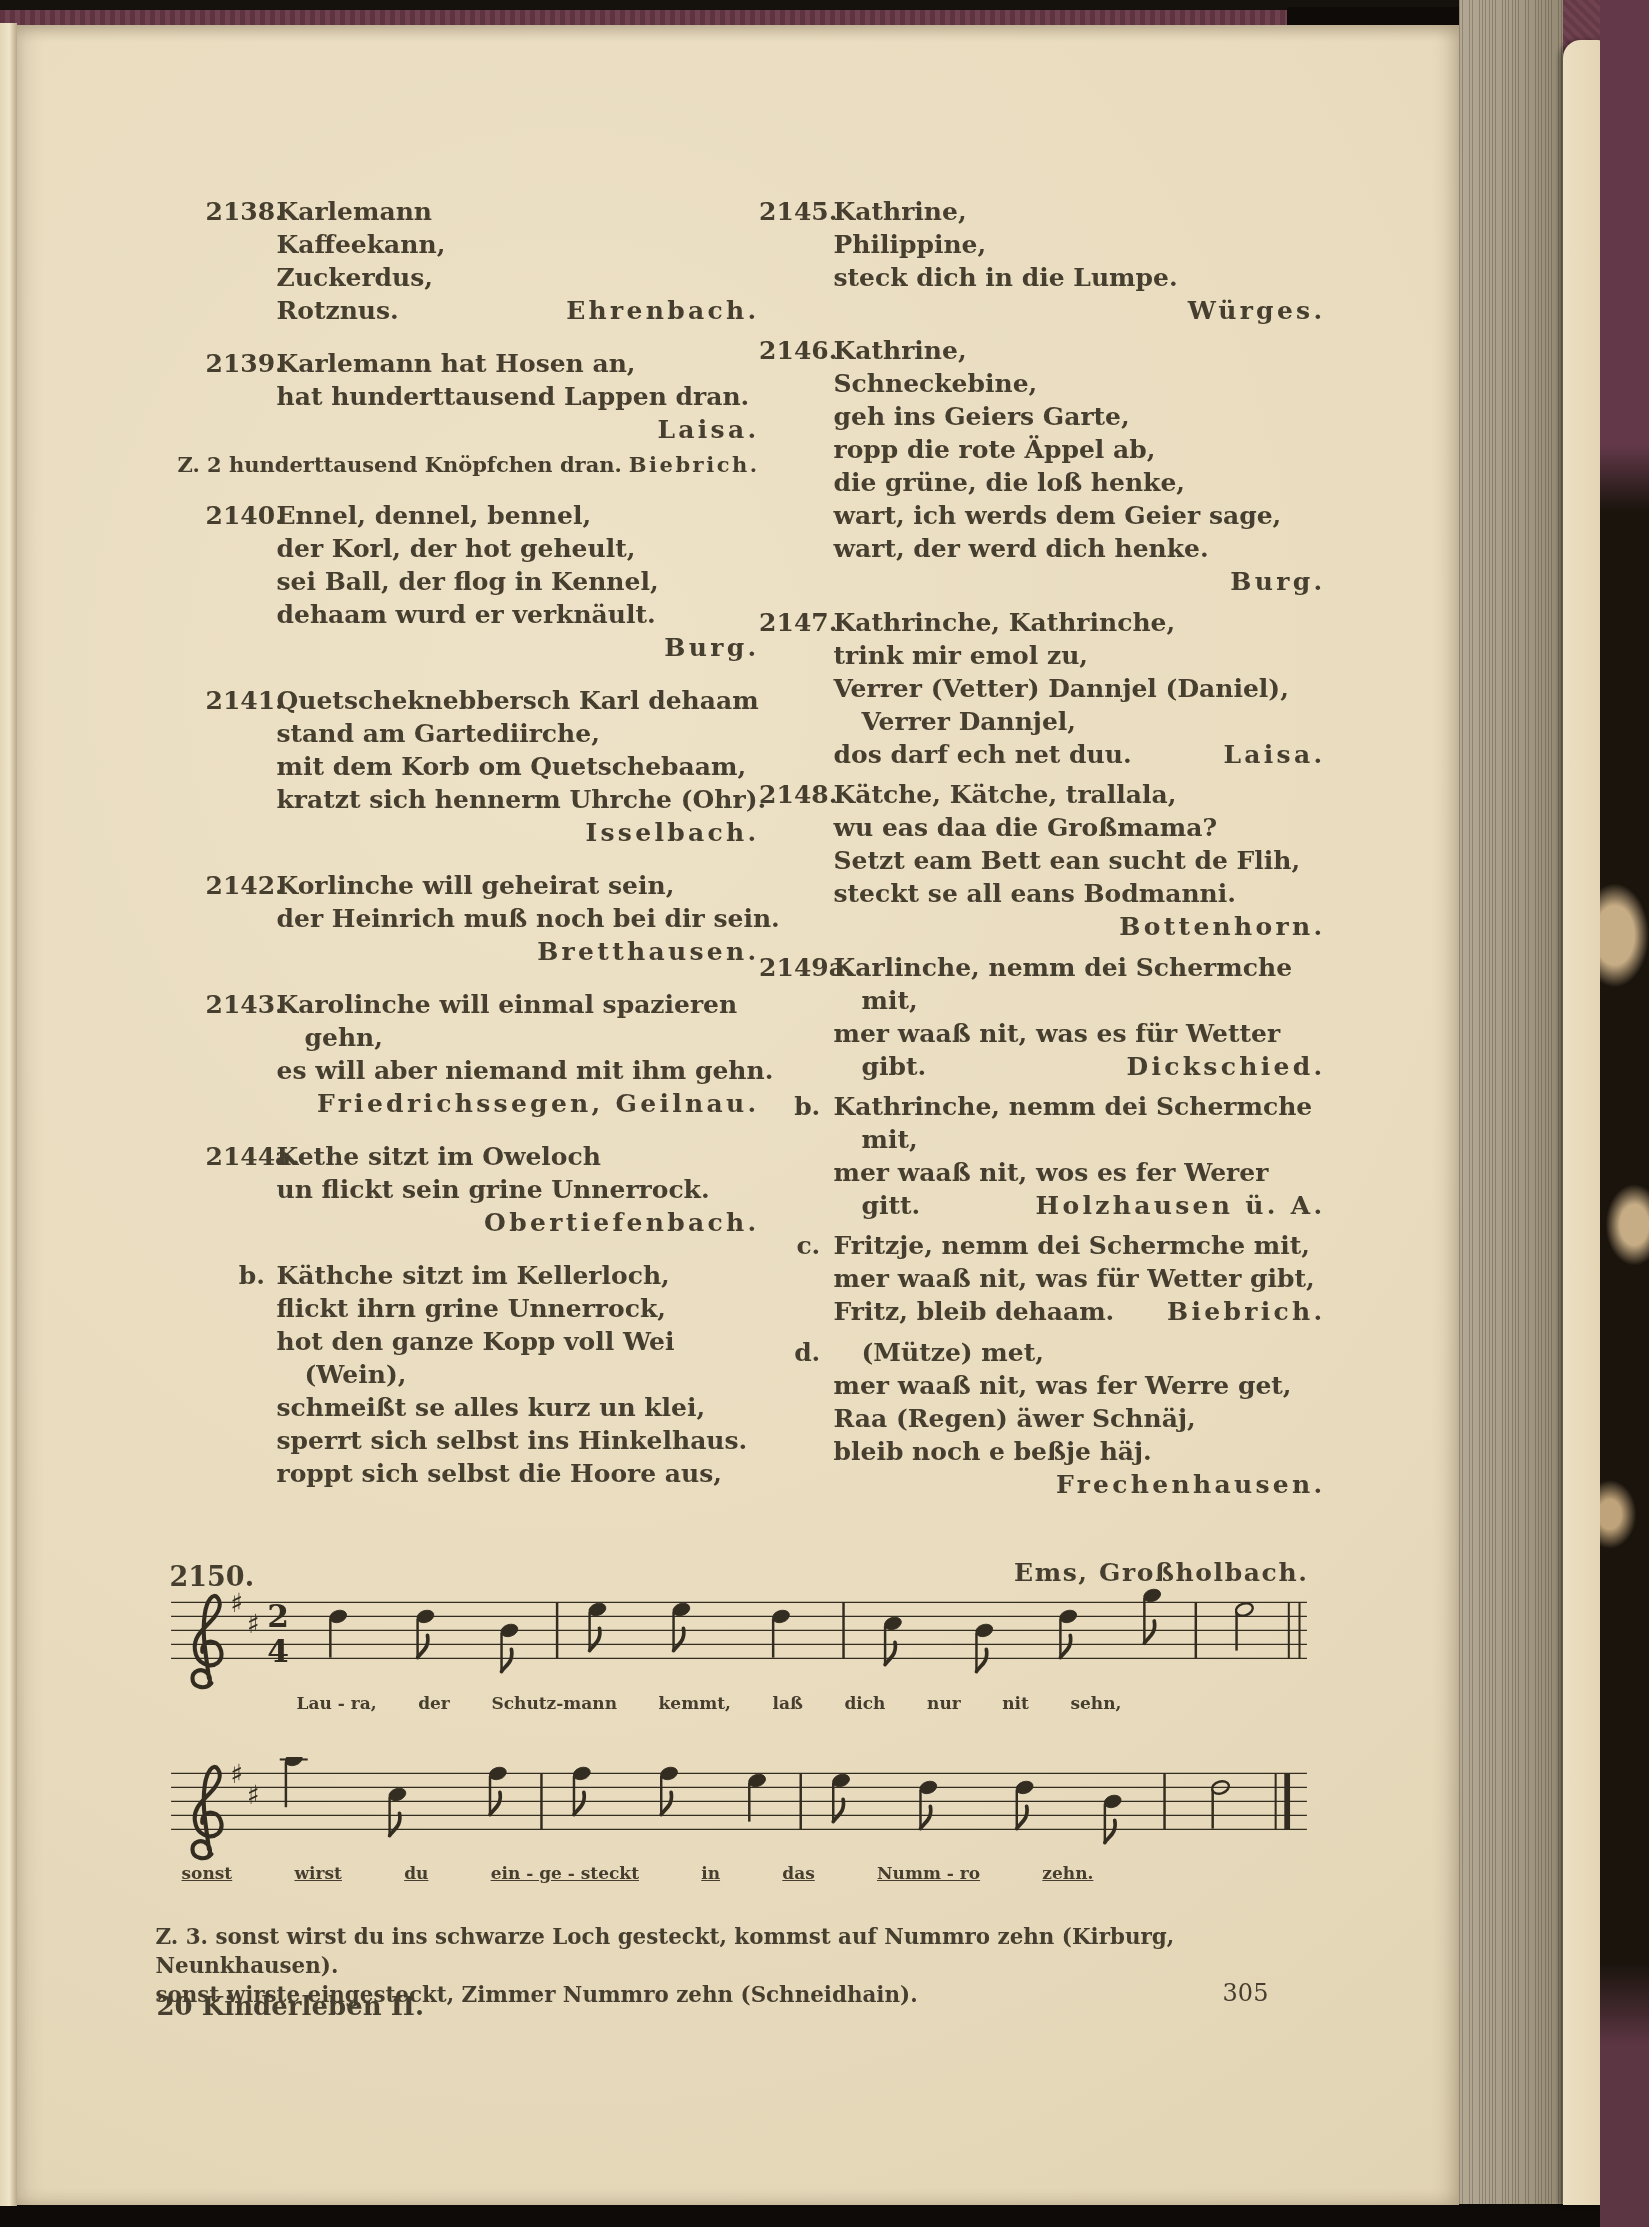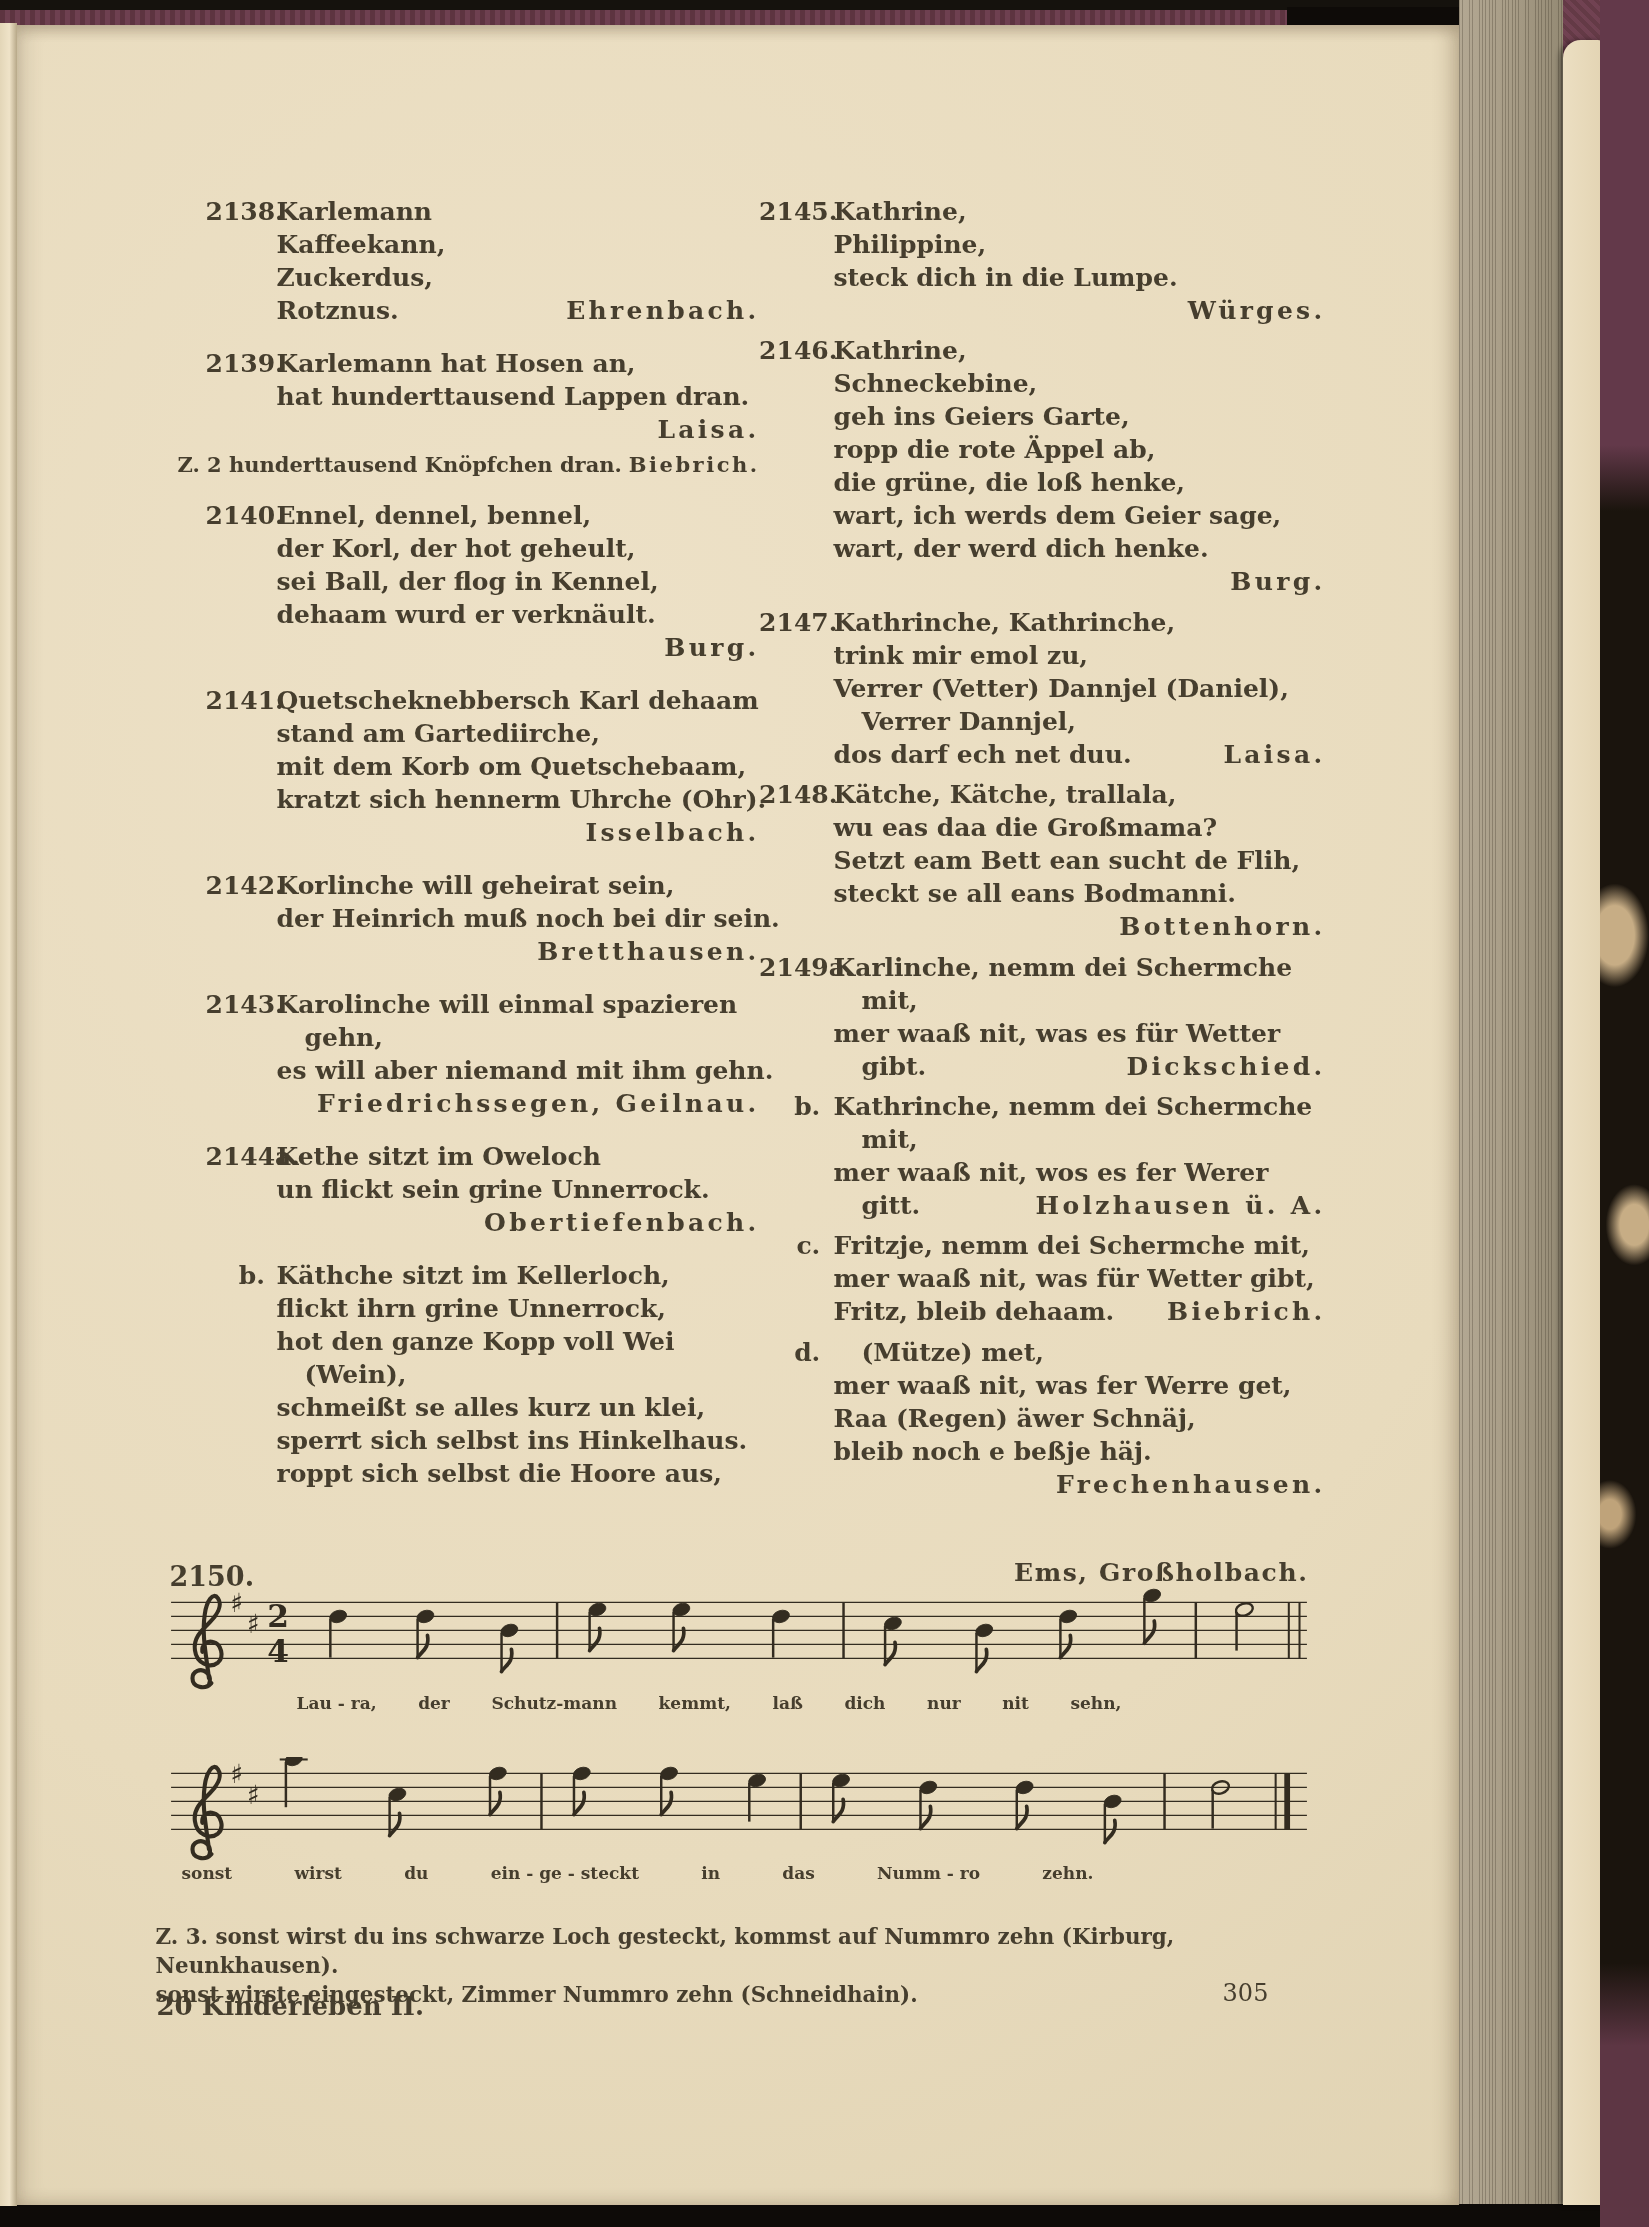"sonst" #lyrics2 { text-decoration: none -> underline }
